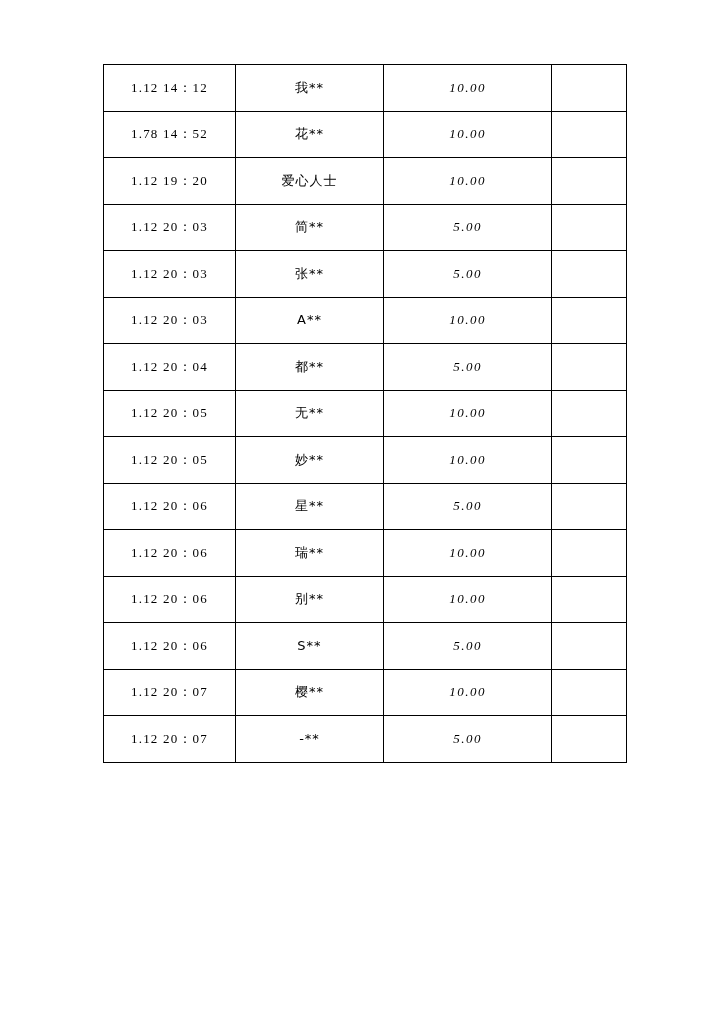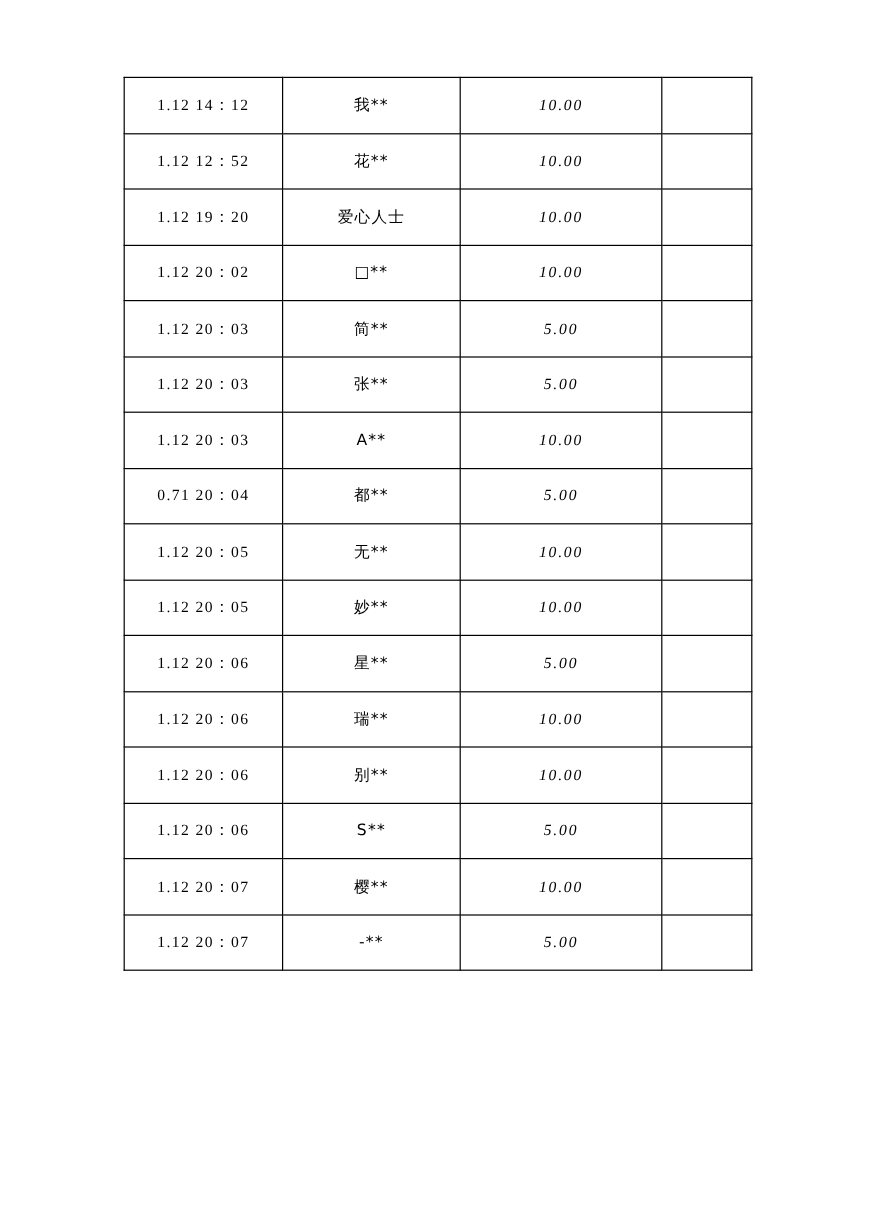"1.12 12：52" span.time { text: 1.12 12 -> 1.78 14 }
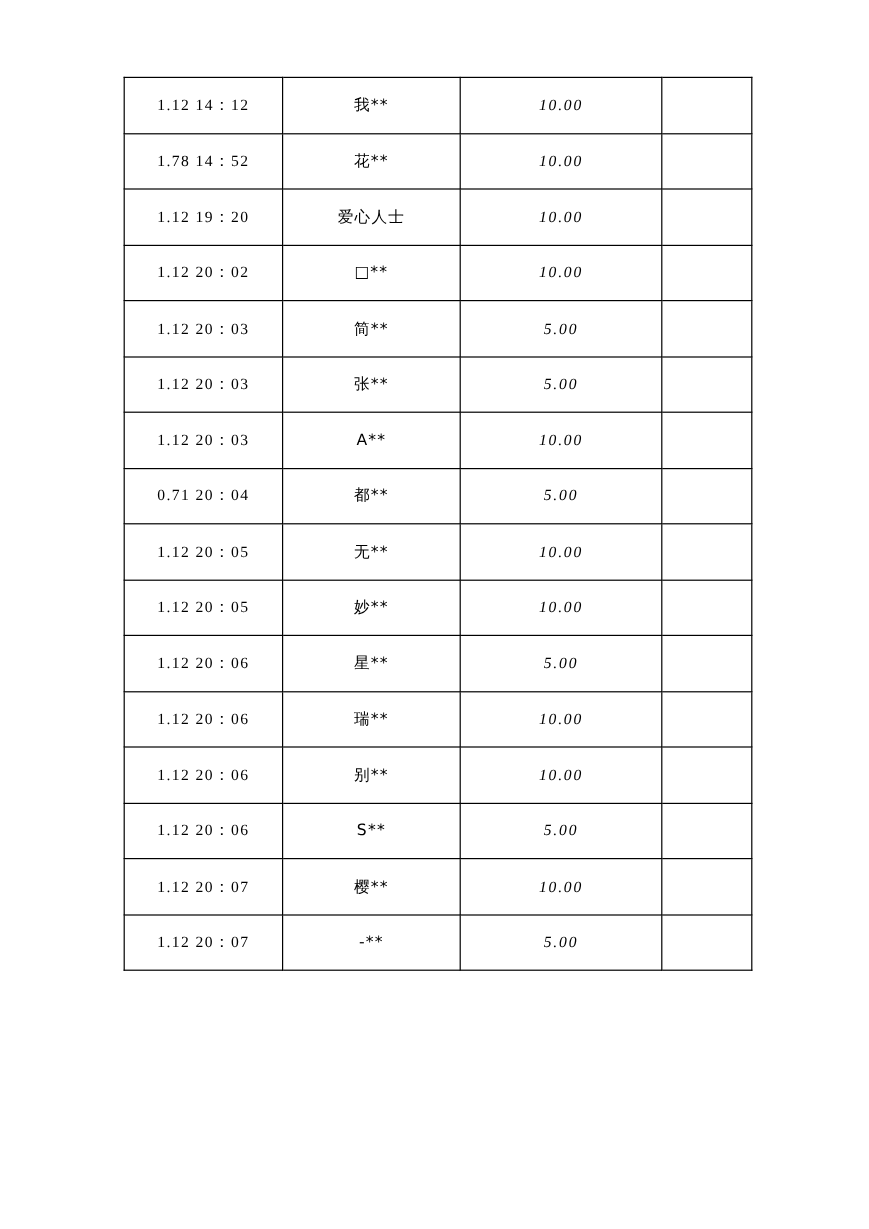"1.12 20：02" tr { html: <tr> <td><span>1.12 20：02</span></td> <td><span>□**</span></td> <td><span>10.00</span></td> <td></td> </tr> -> none }
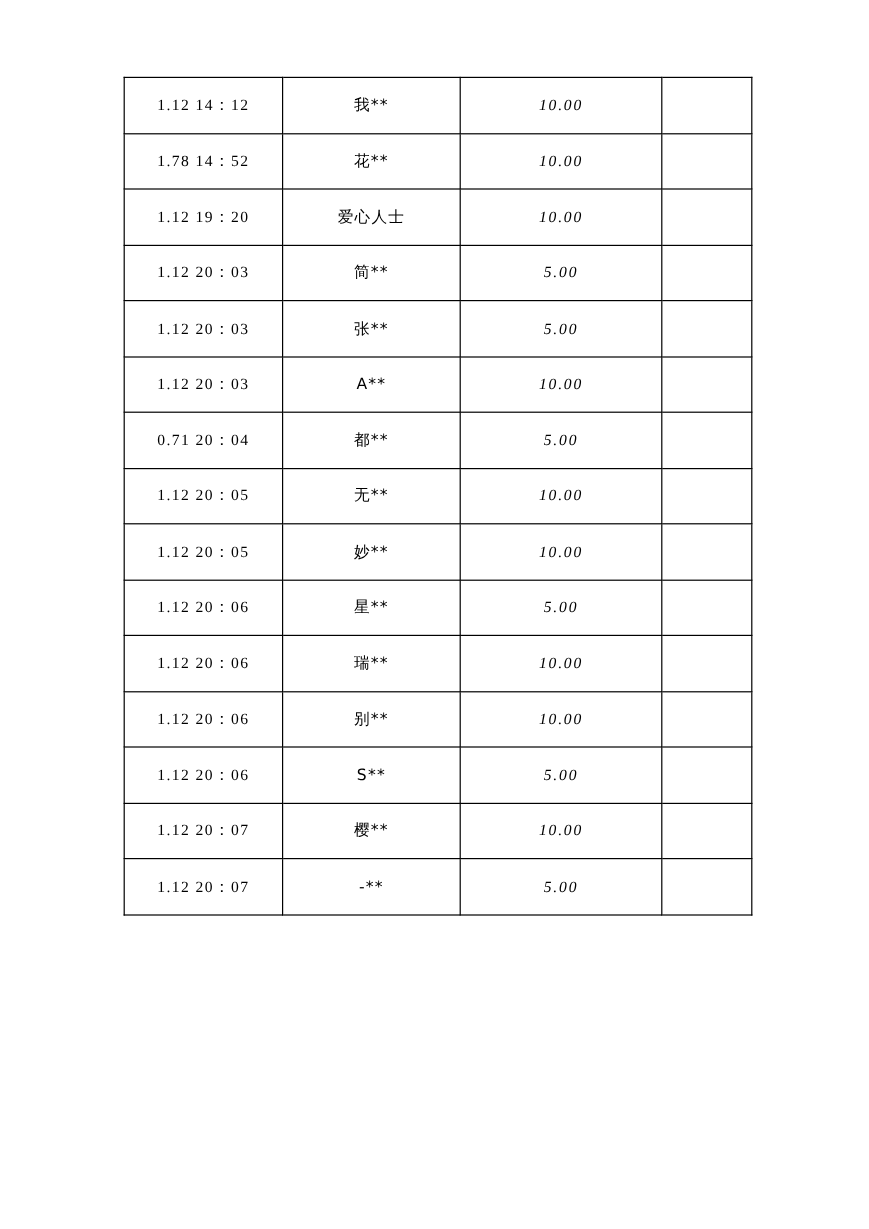"0.71 20：04" span.time { text: 0.71 -> 1.12 }
